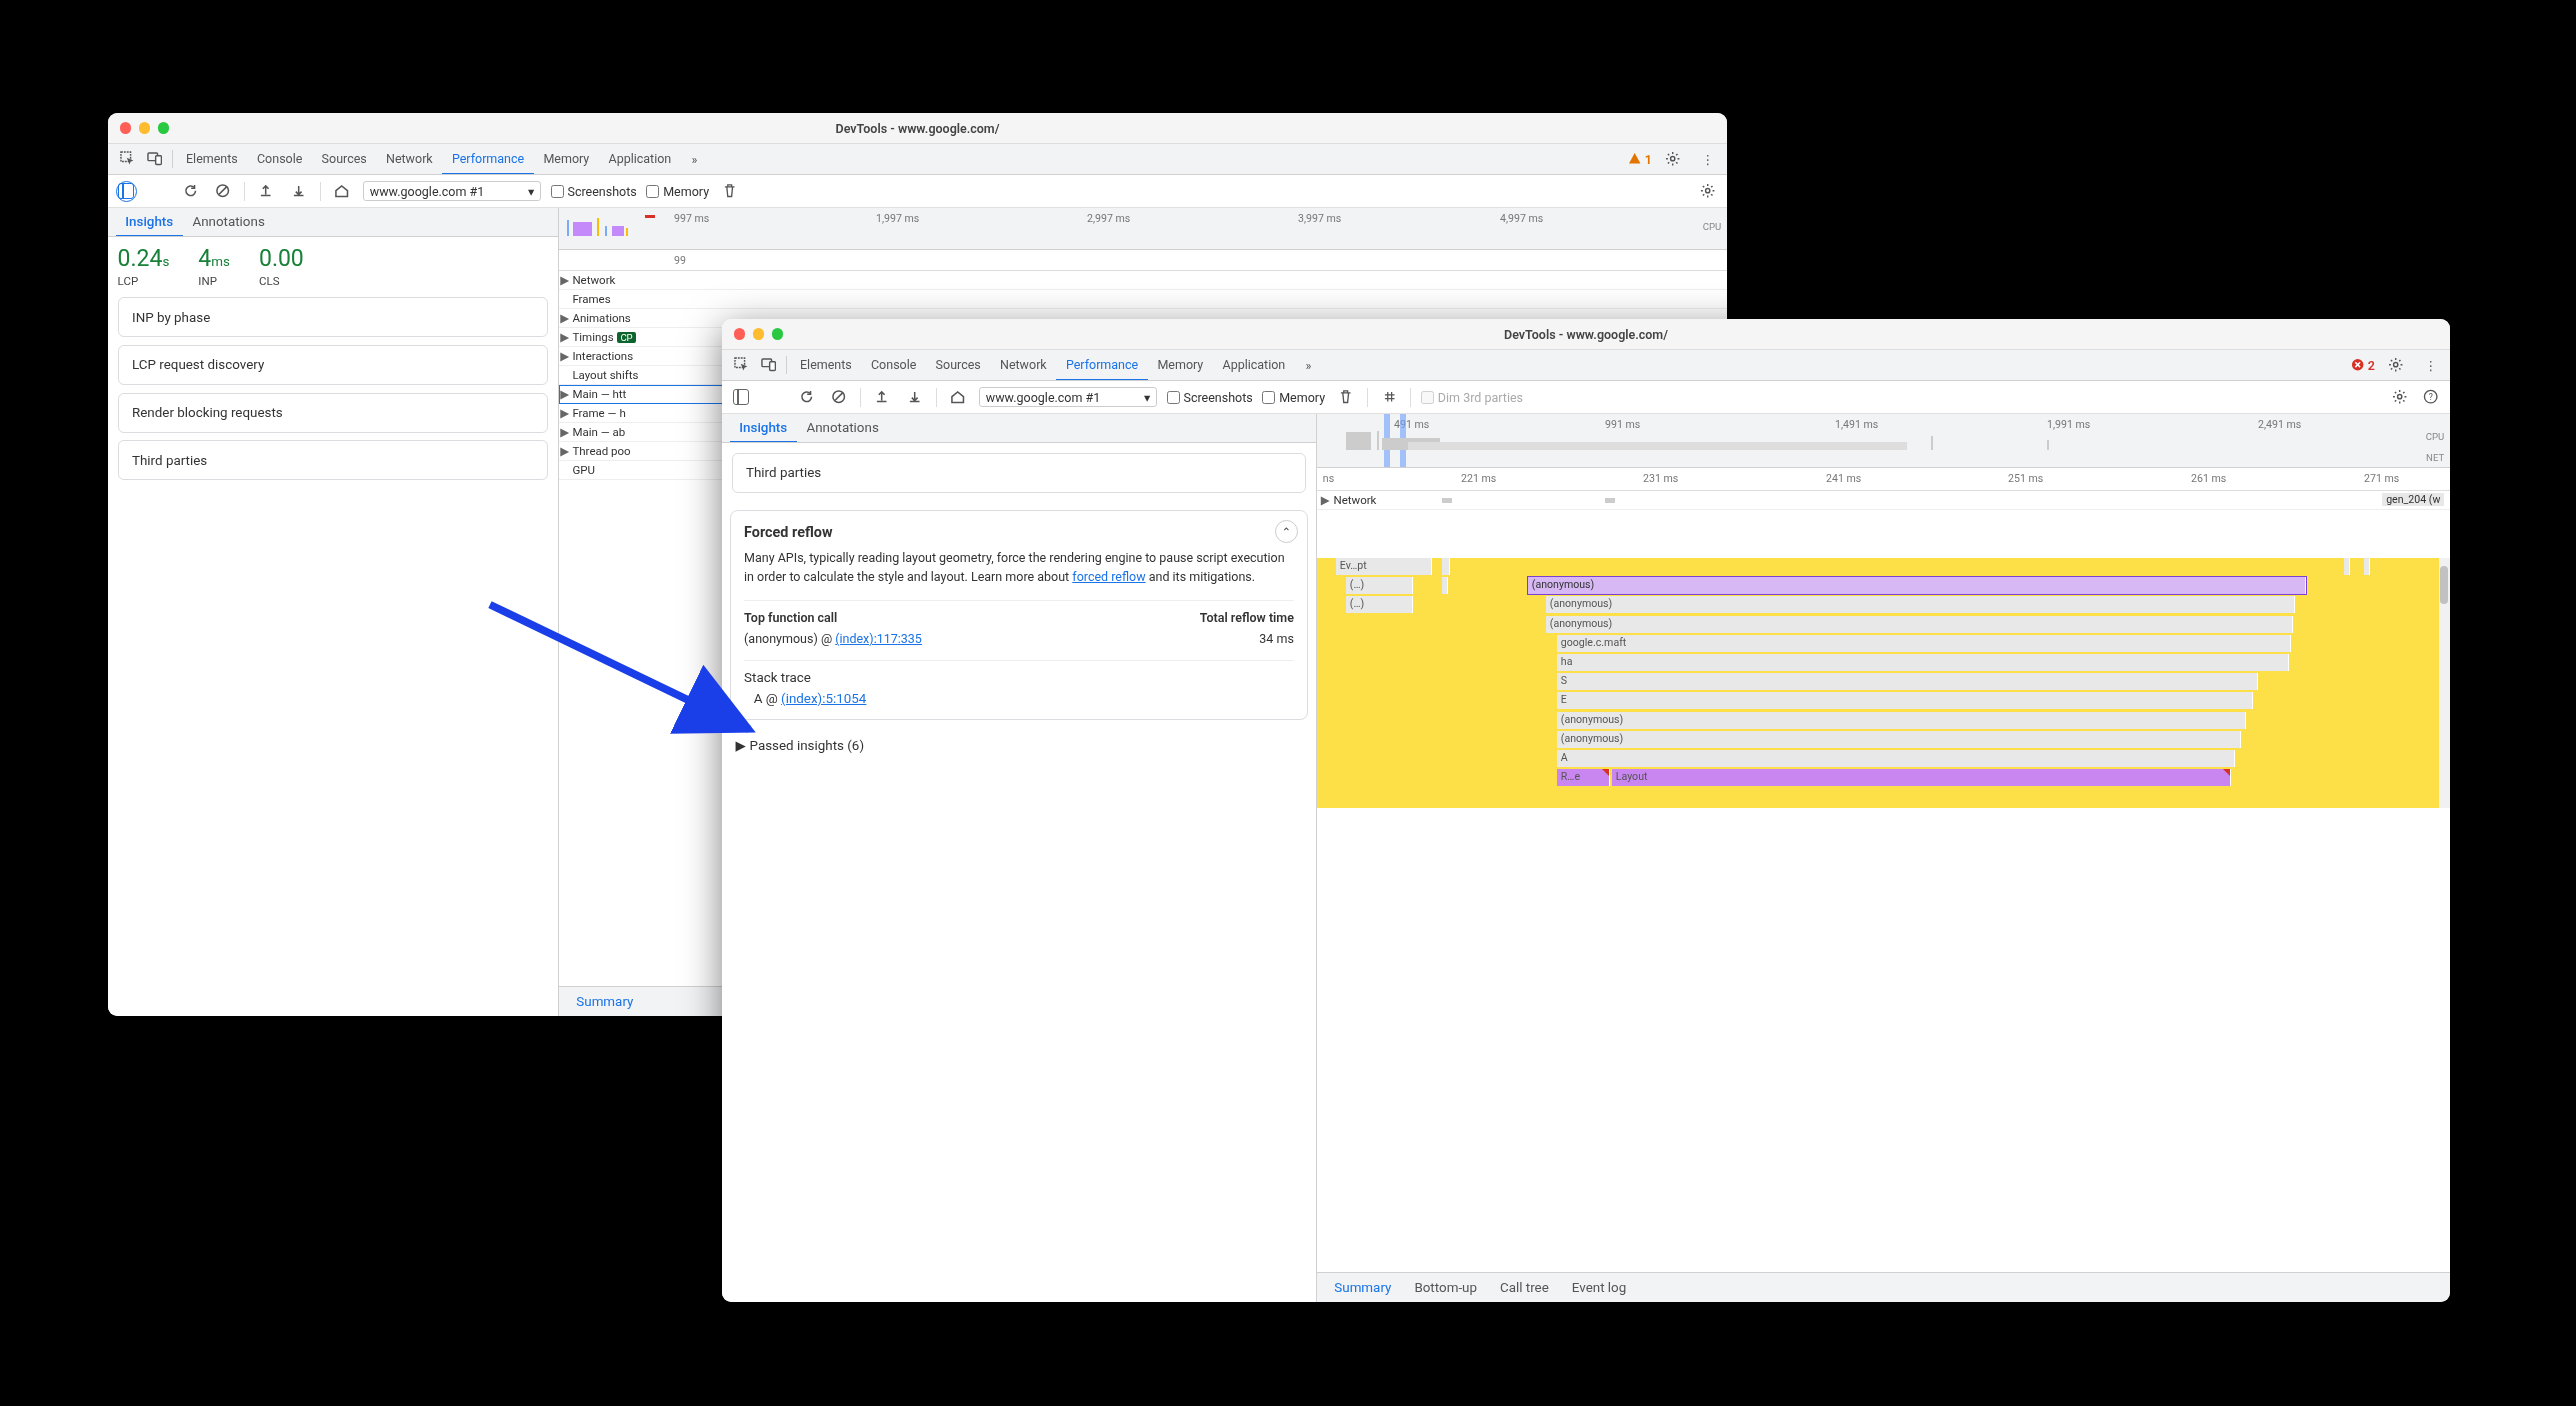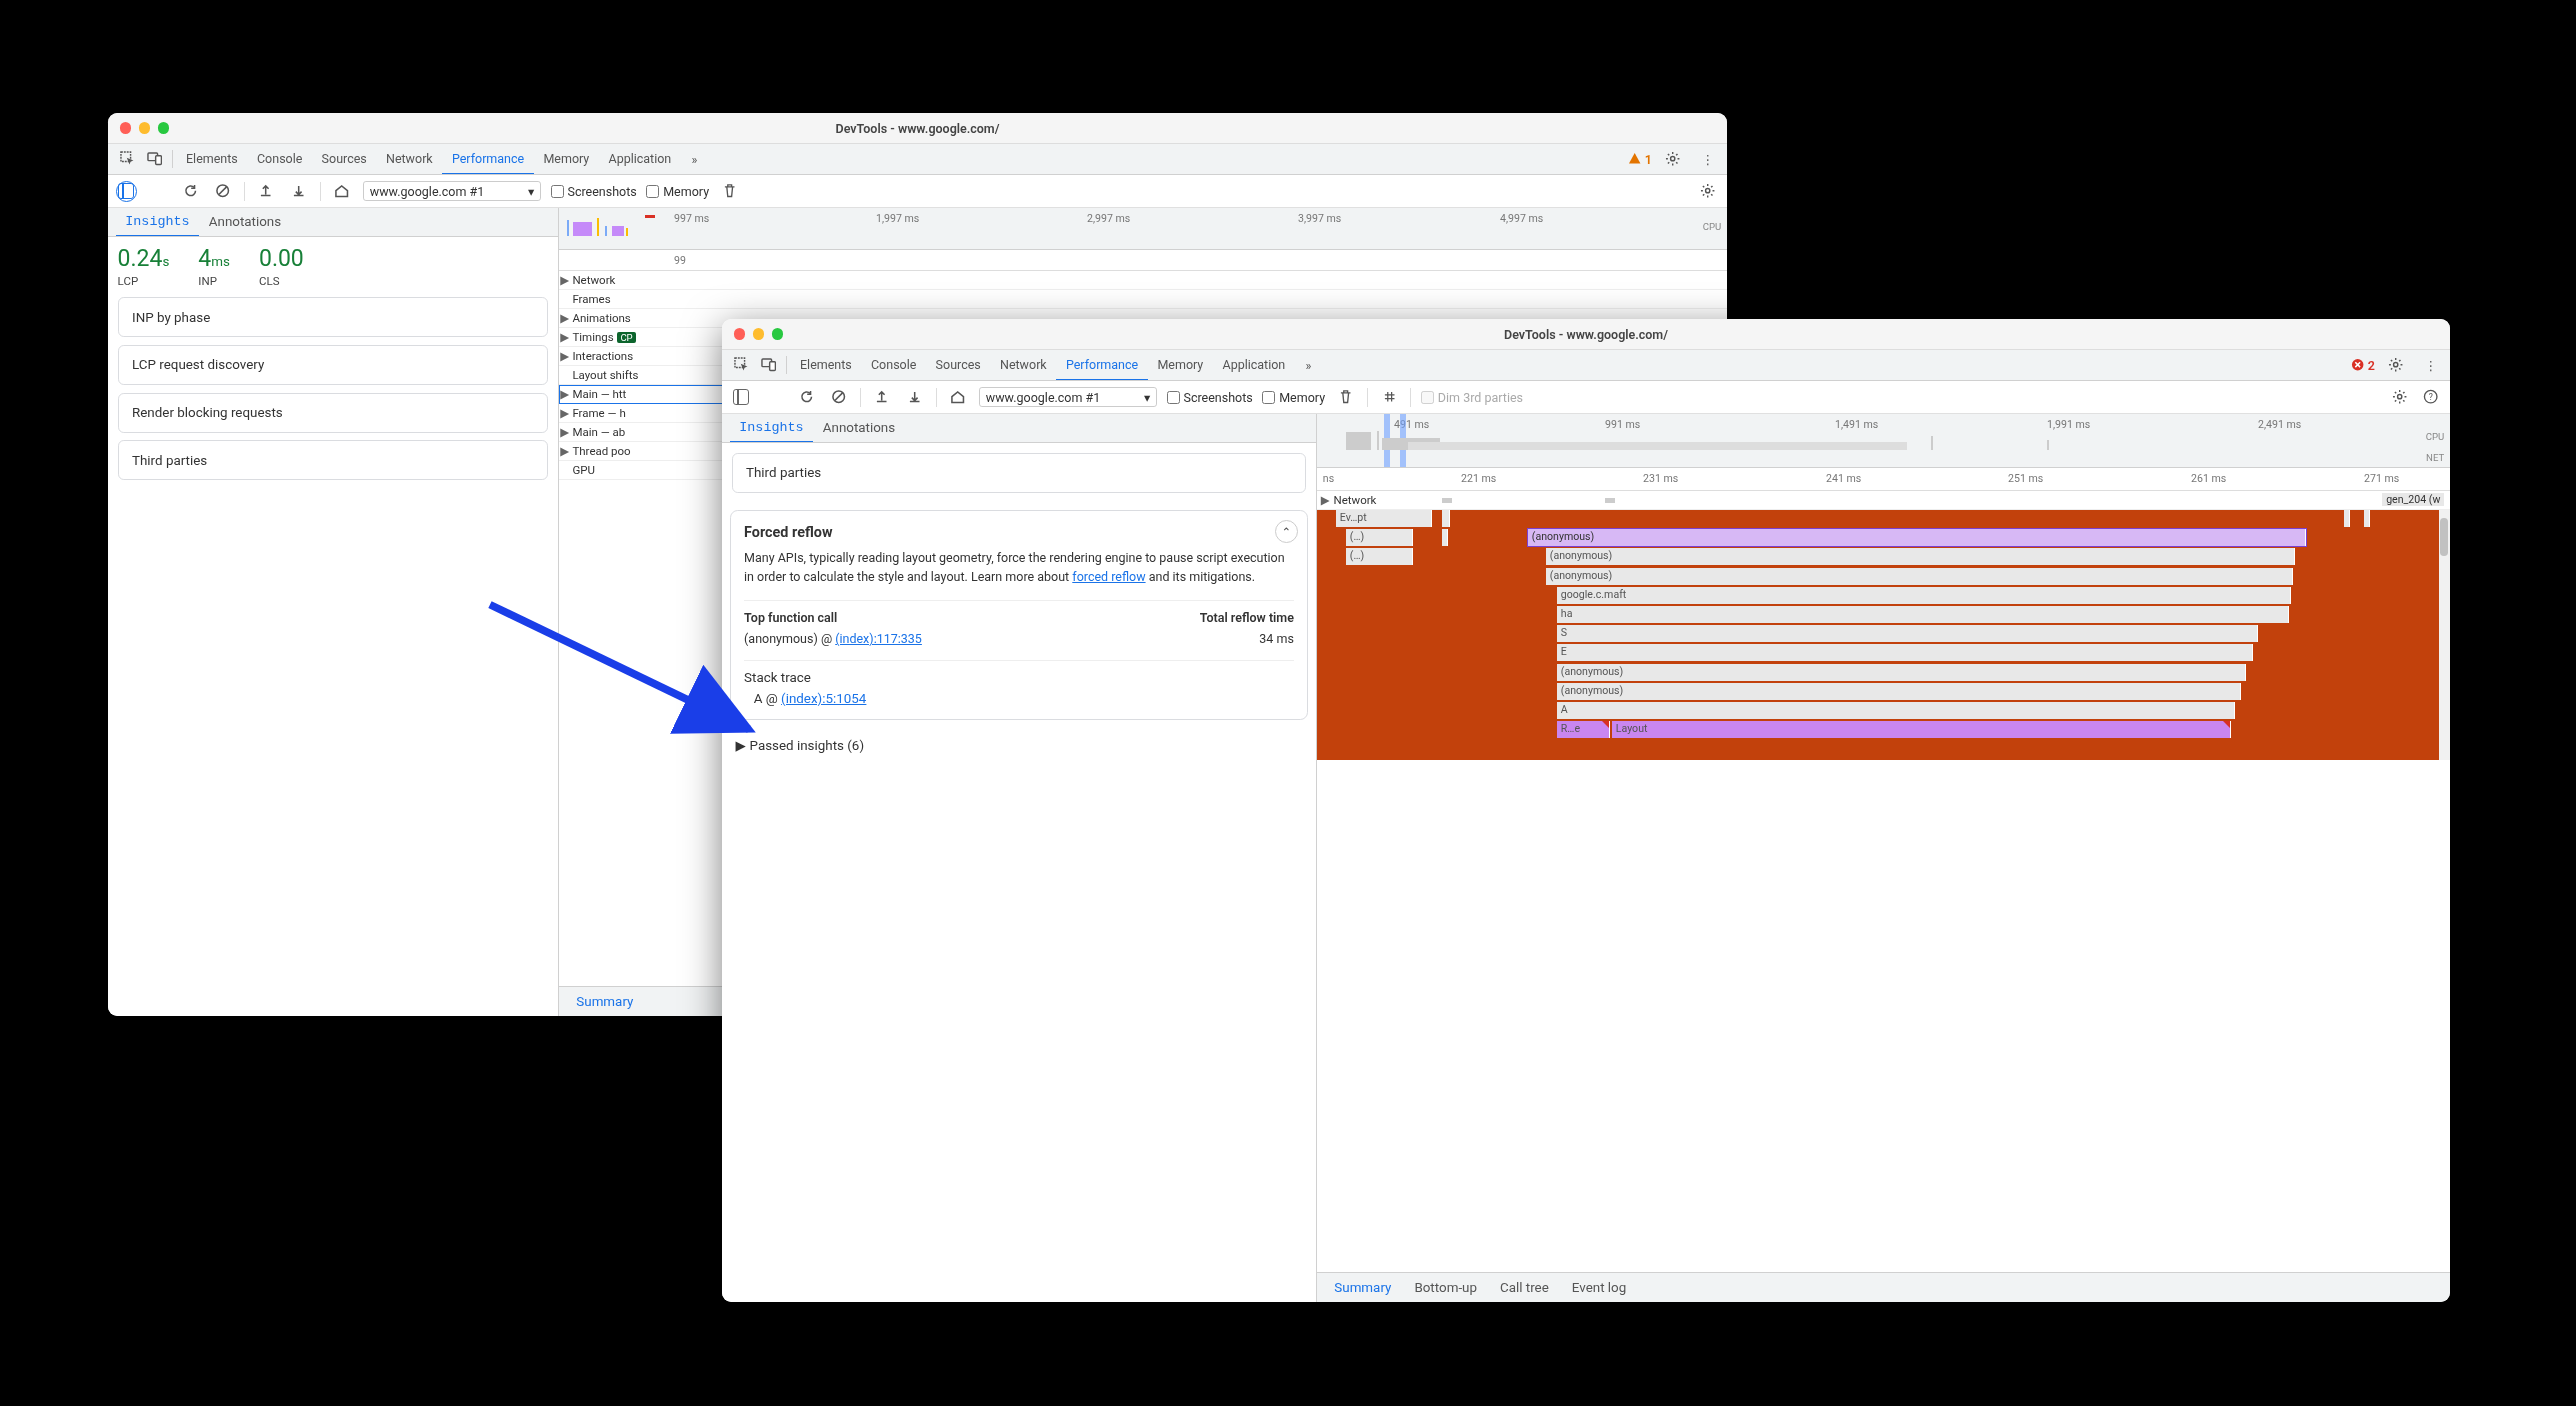"Insights" .insights-tabs .itab.active { font-family: Liberation Mono, monospace -> none }
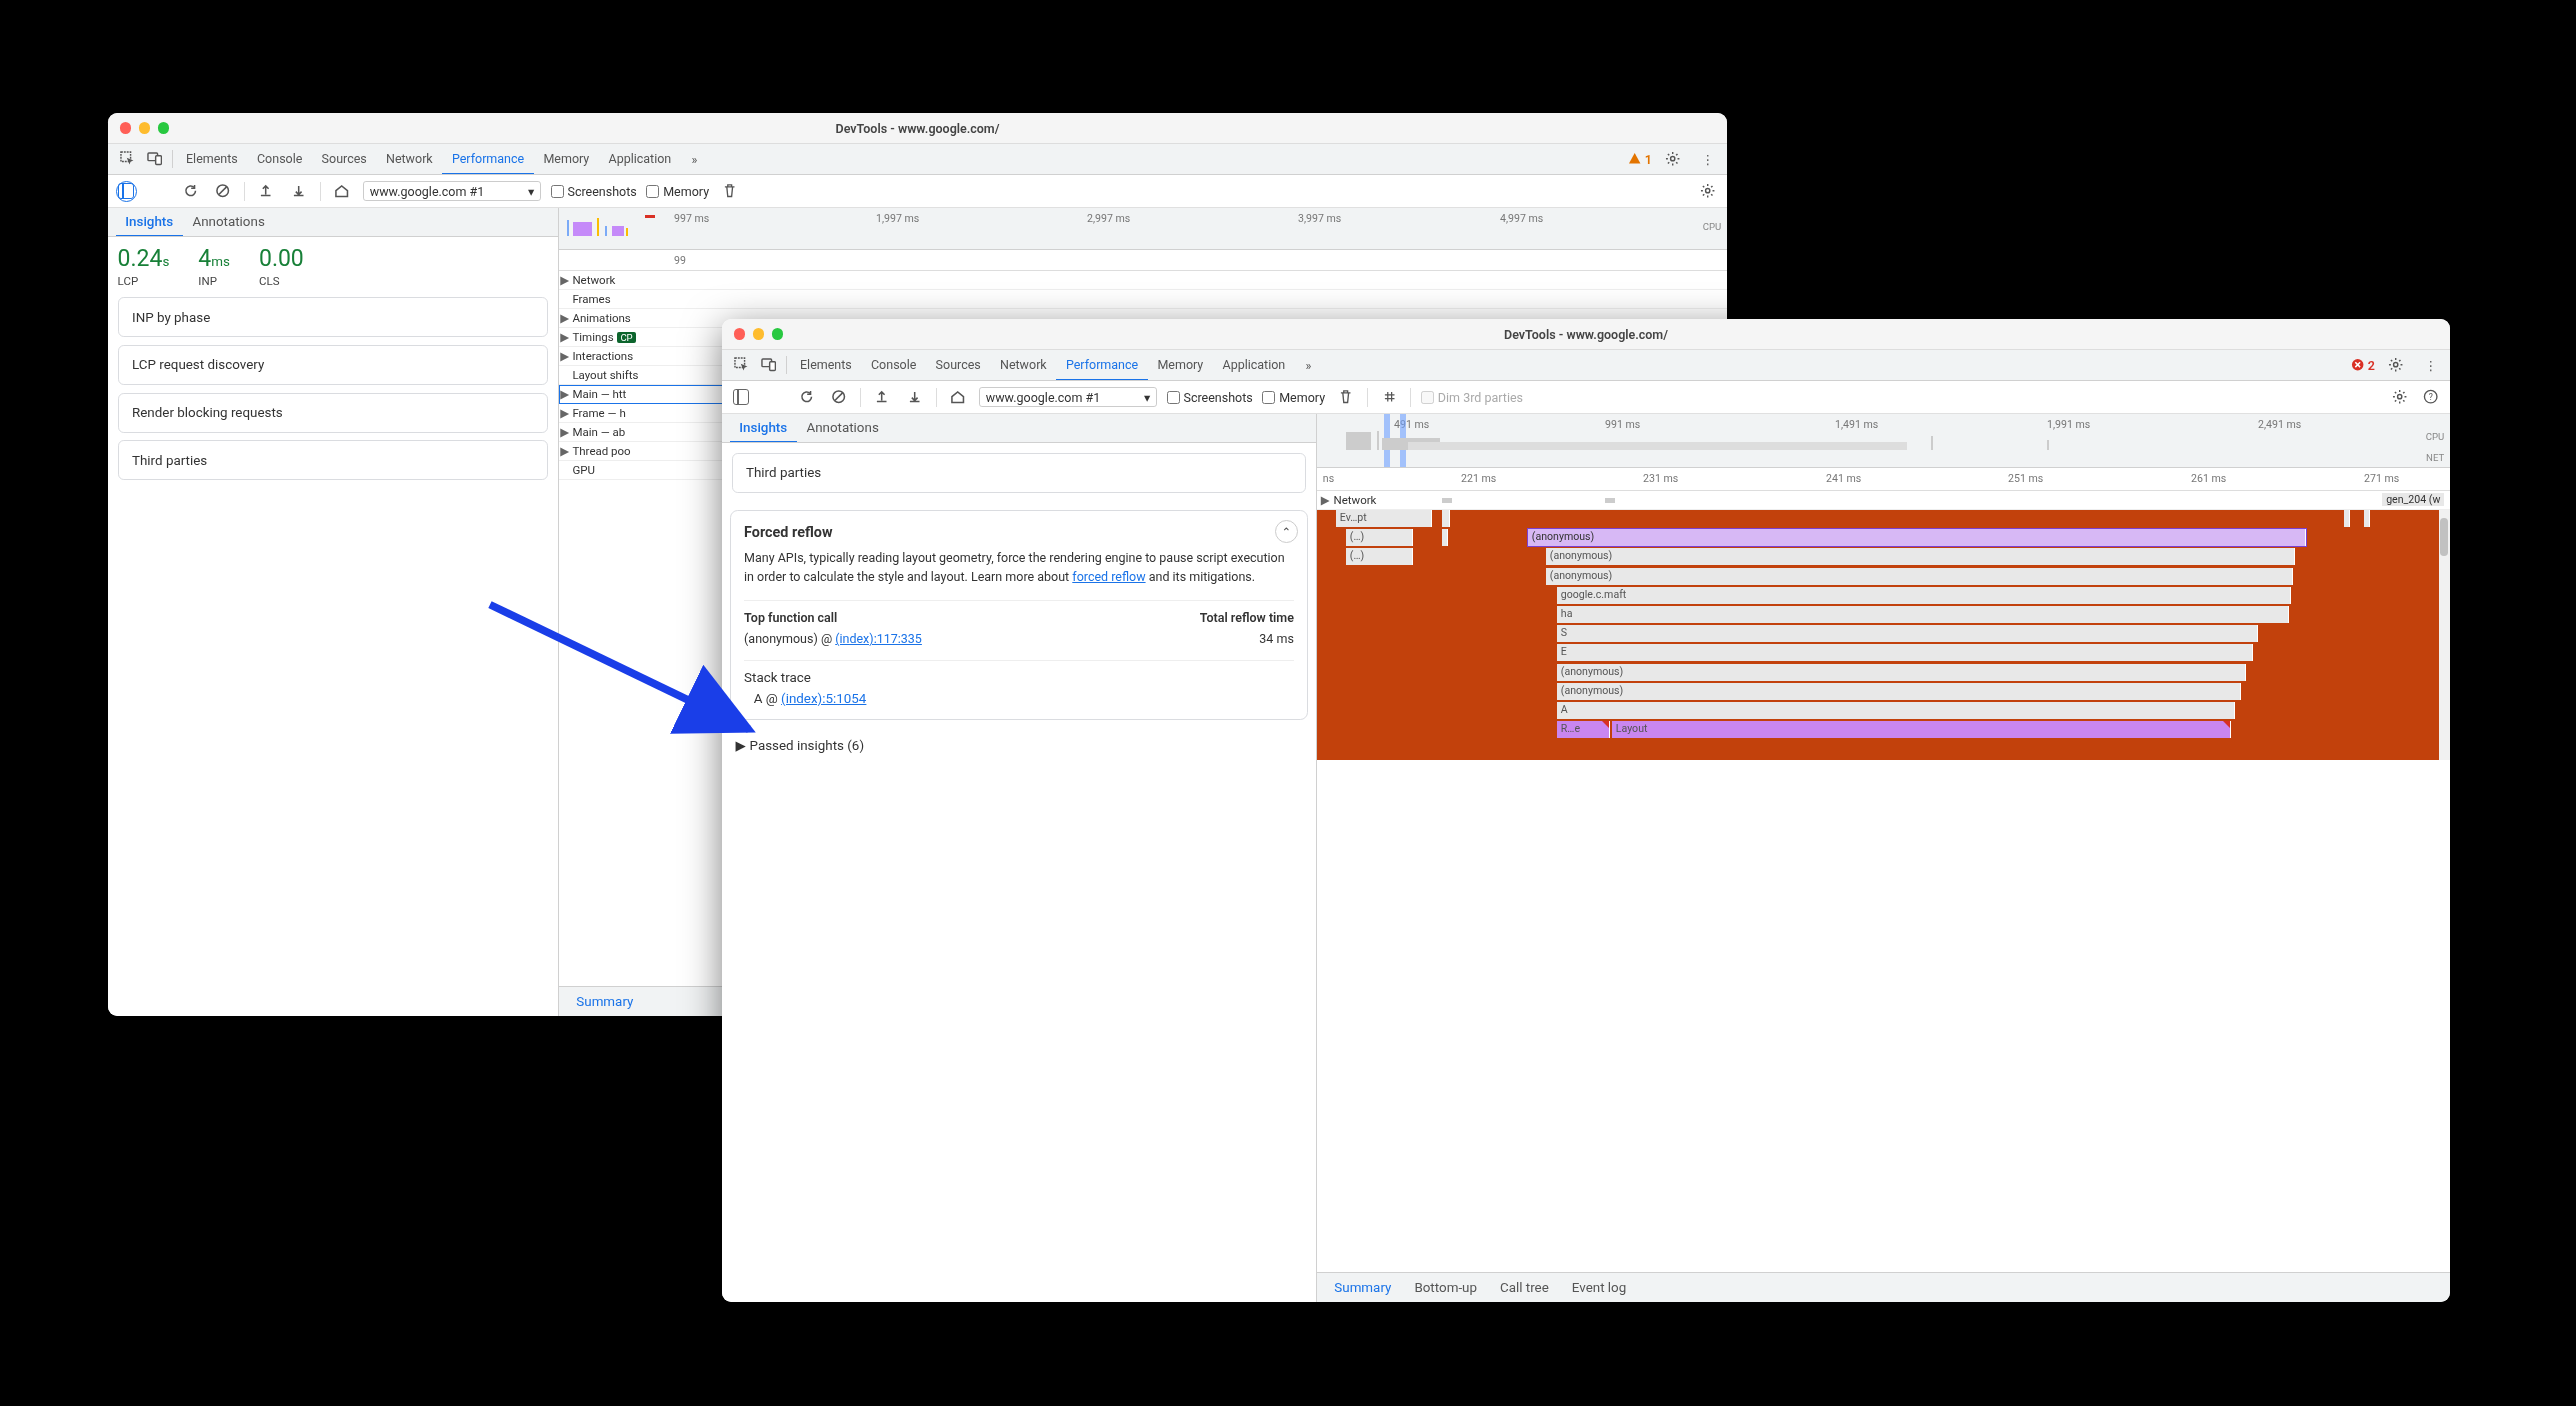"Ev…pt" .flame-area { background: #c2410c -> #fde047; margin-top: none -> 48px }
